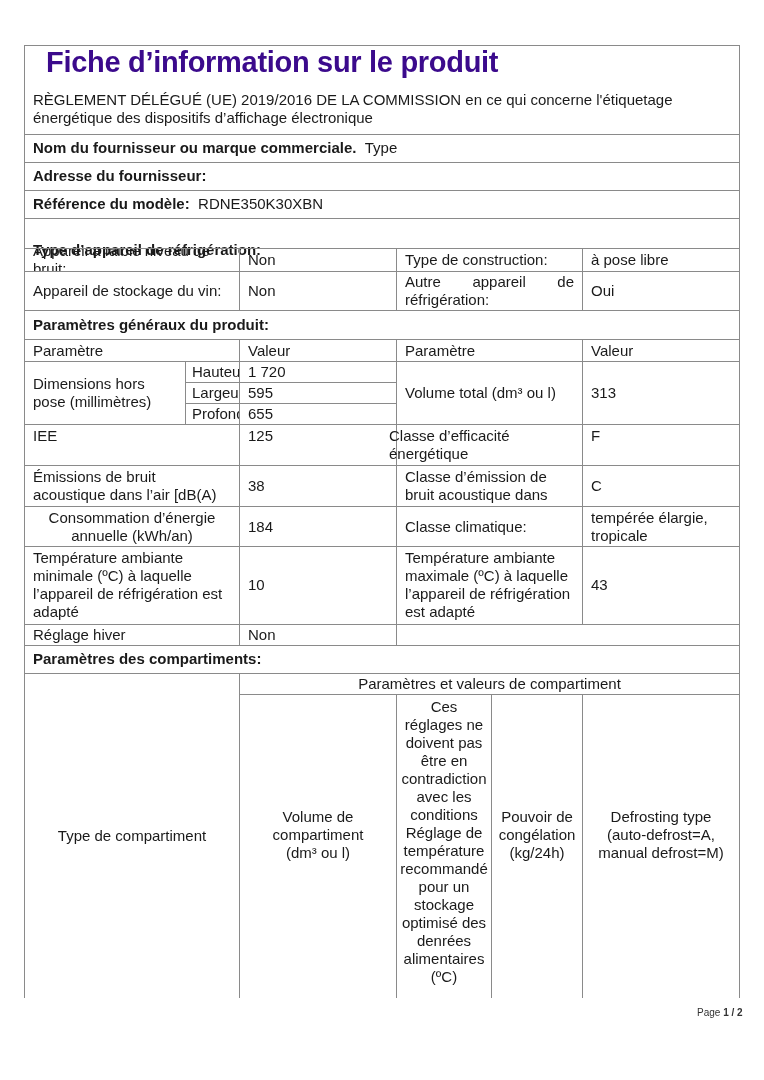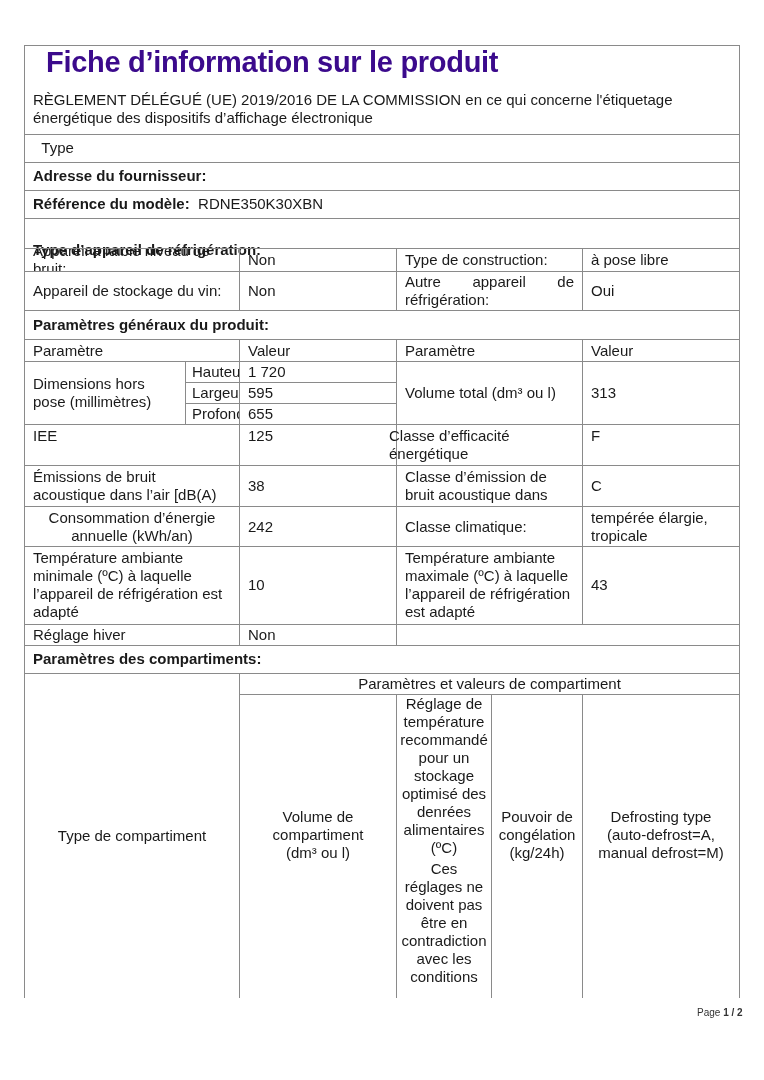"Nom du fournisseur ou marque" span.b { html: none -> <span>Nom du fournisseur ou marque commerciale.</span> }
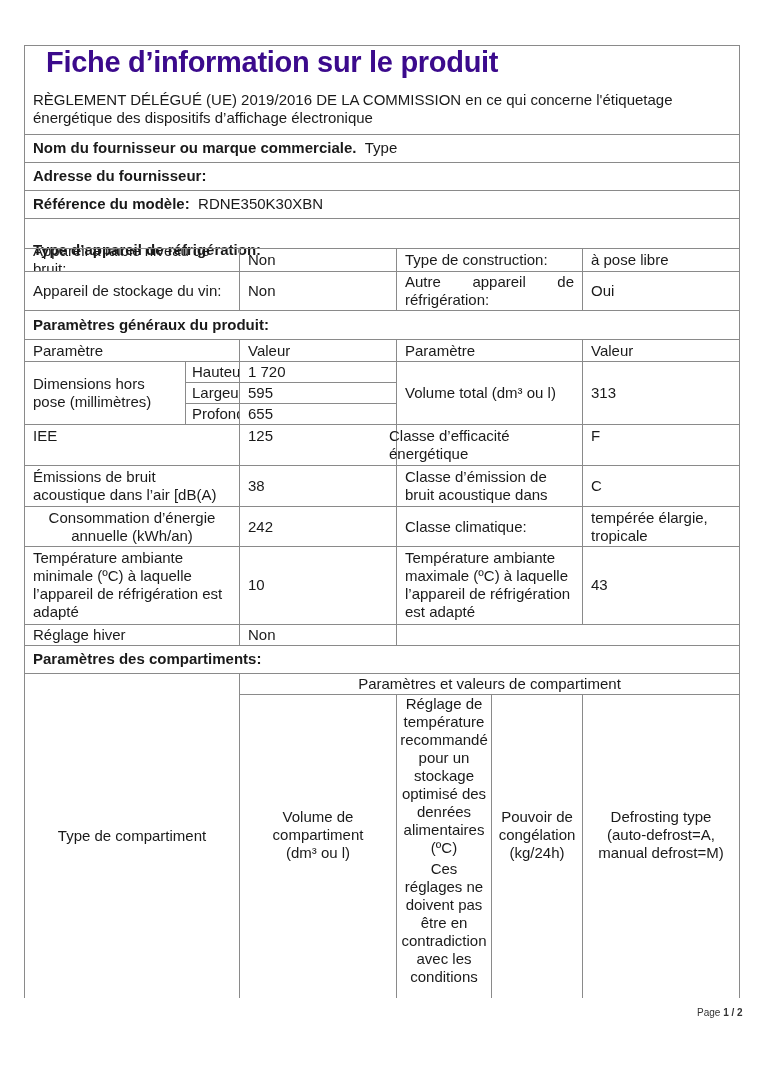"242" div.cell { text: 242 -> 184 }
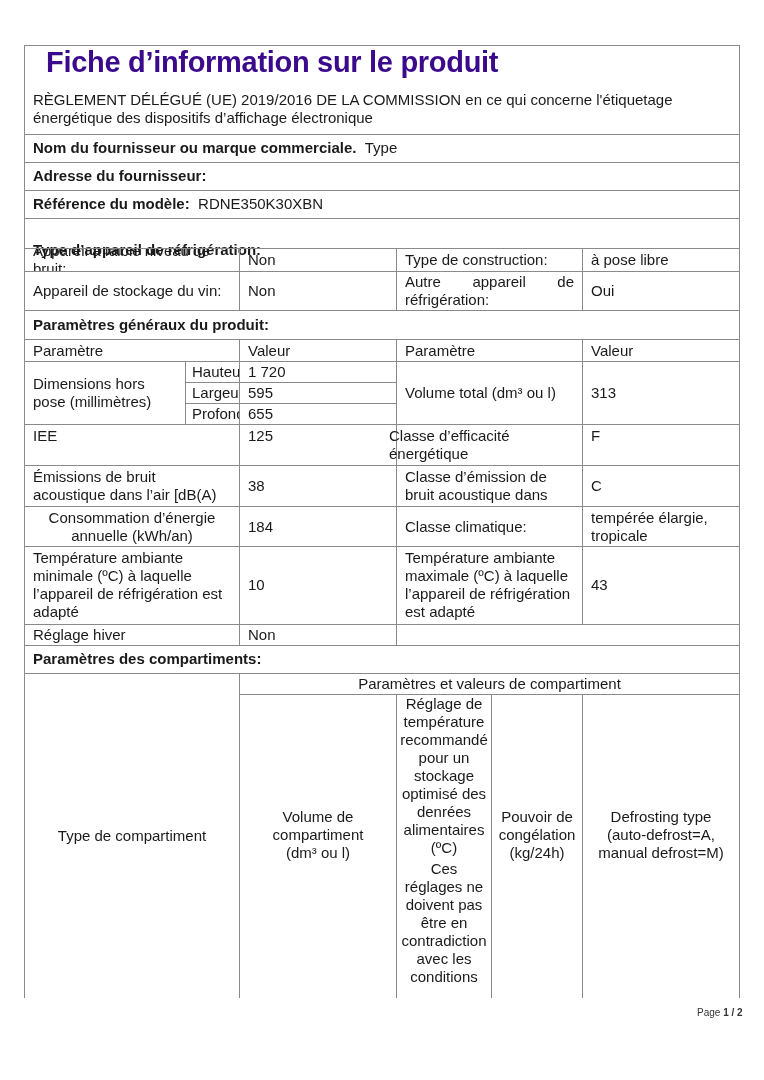"Réglage de température recommandé pour" div { order: before "Ces réglages ne doivent pas" -> after "Ces réglages ne doivent pas" }
